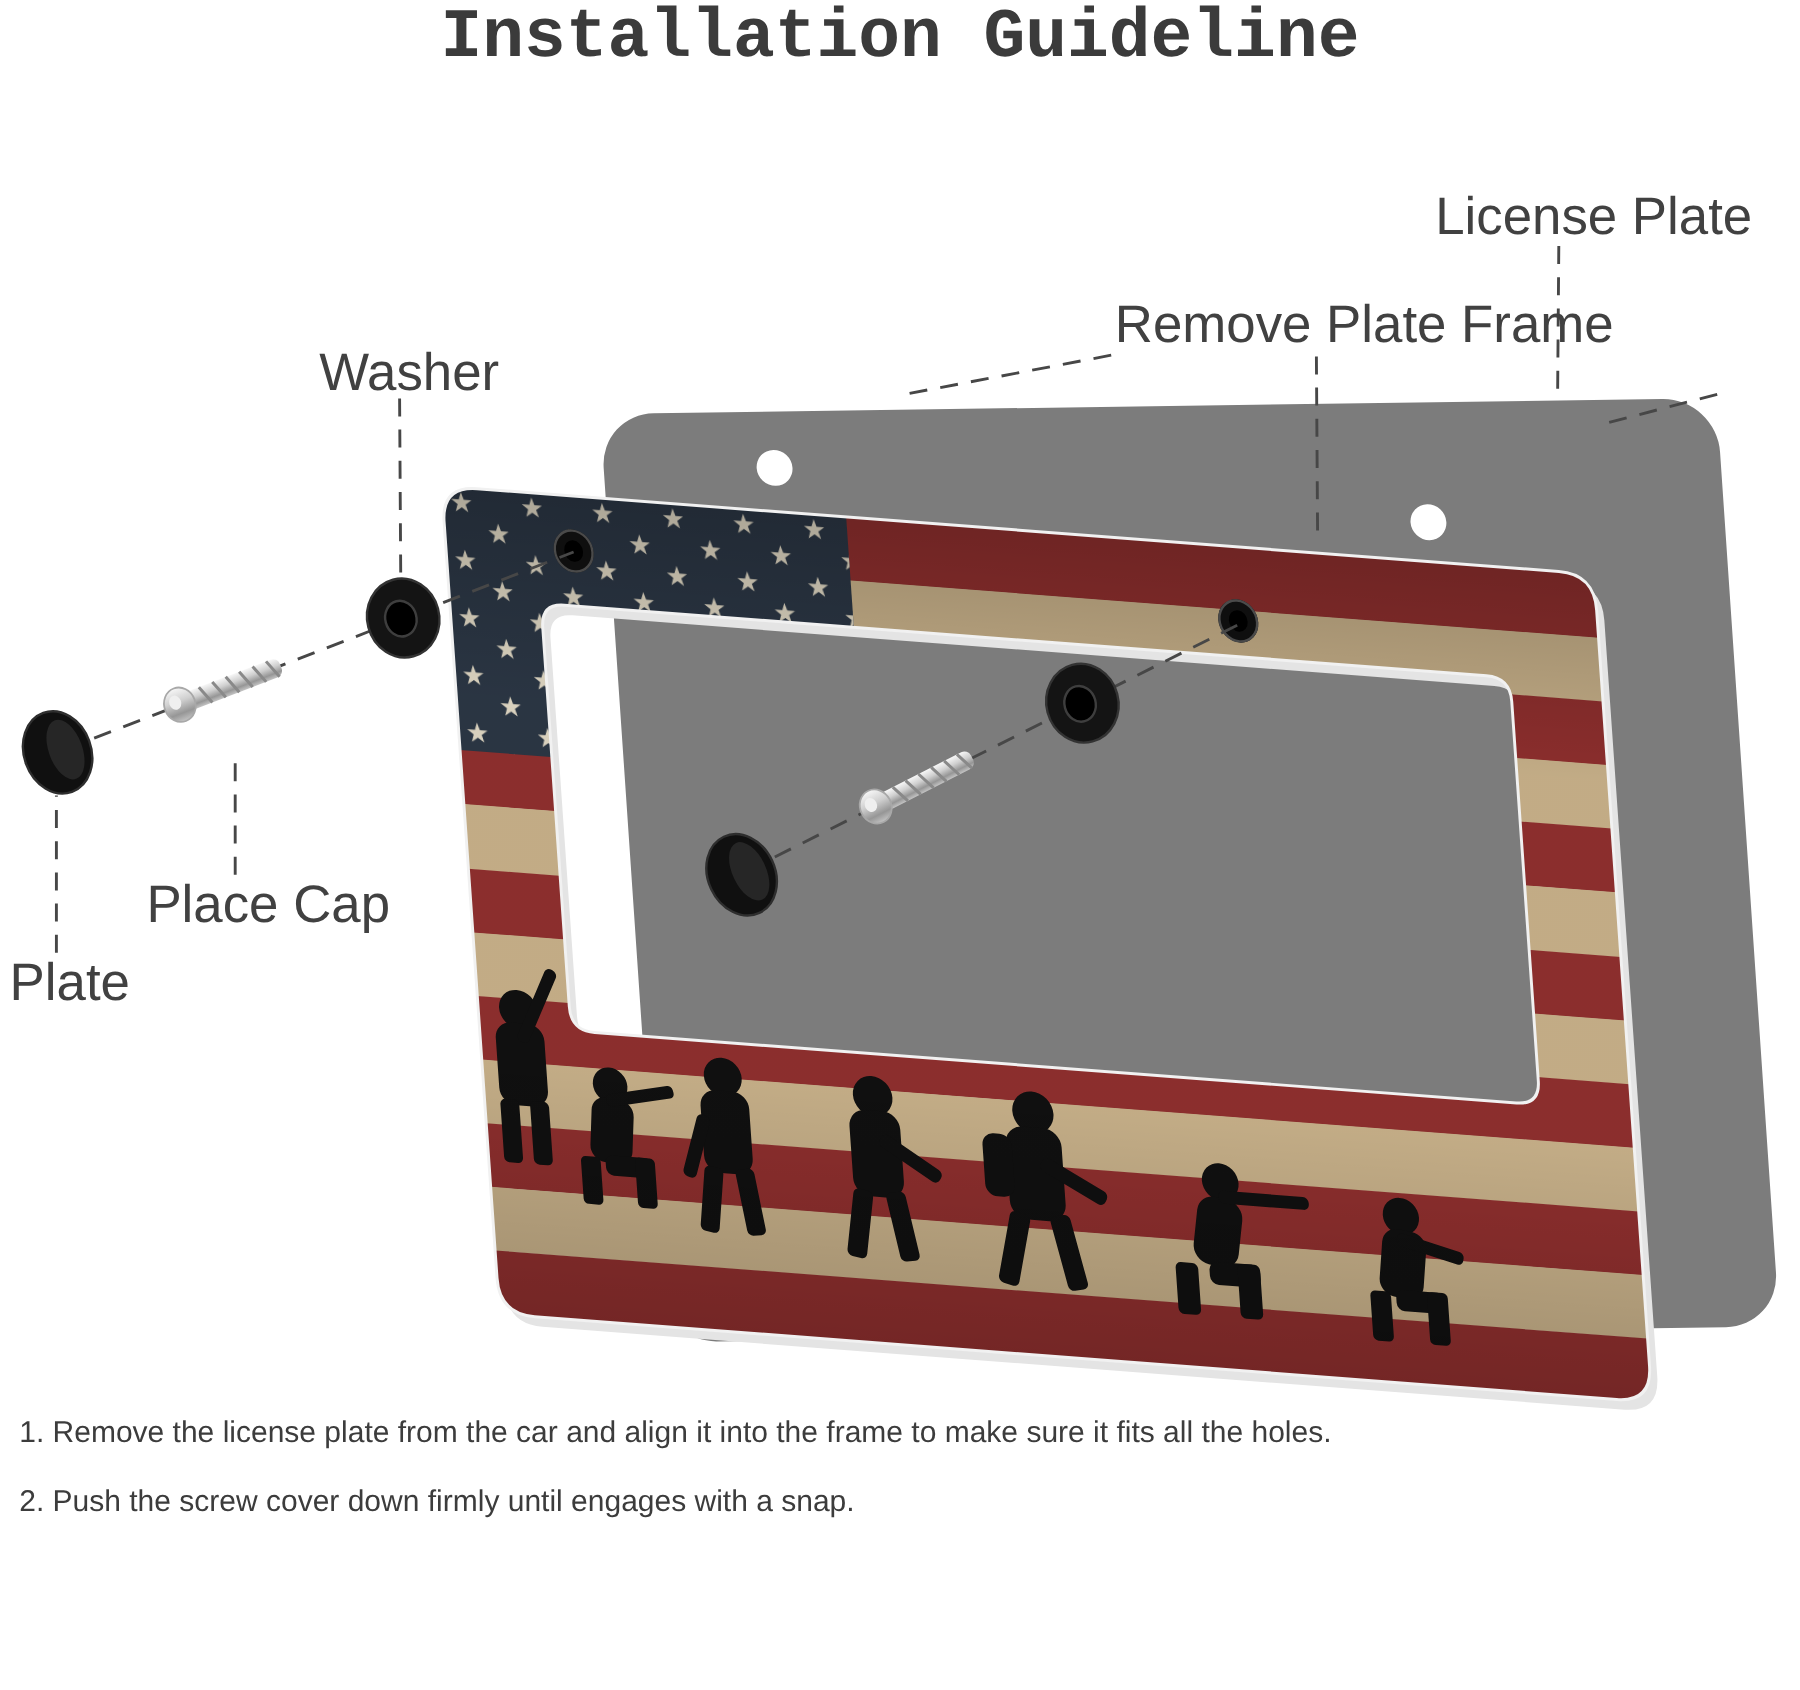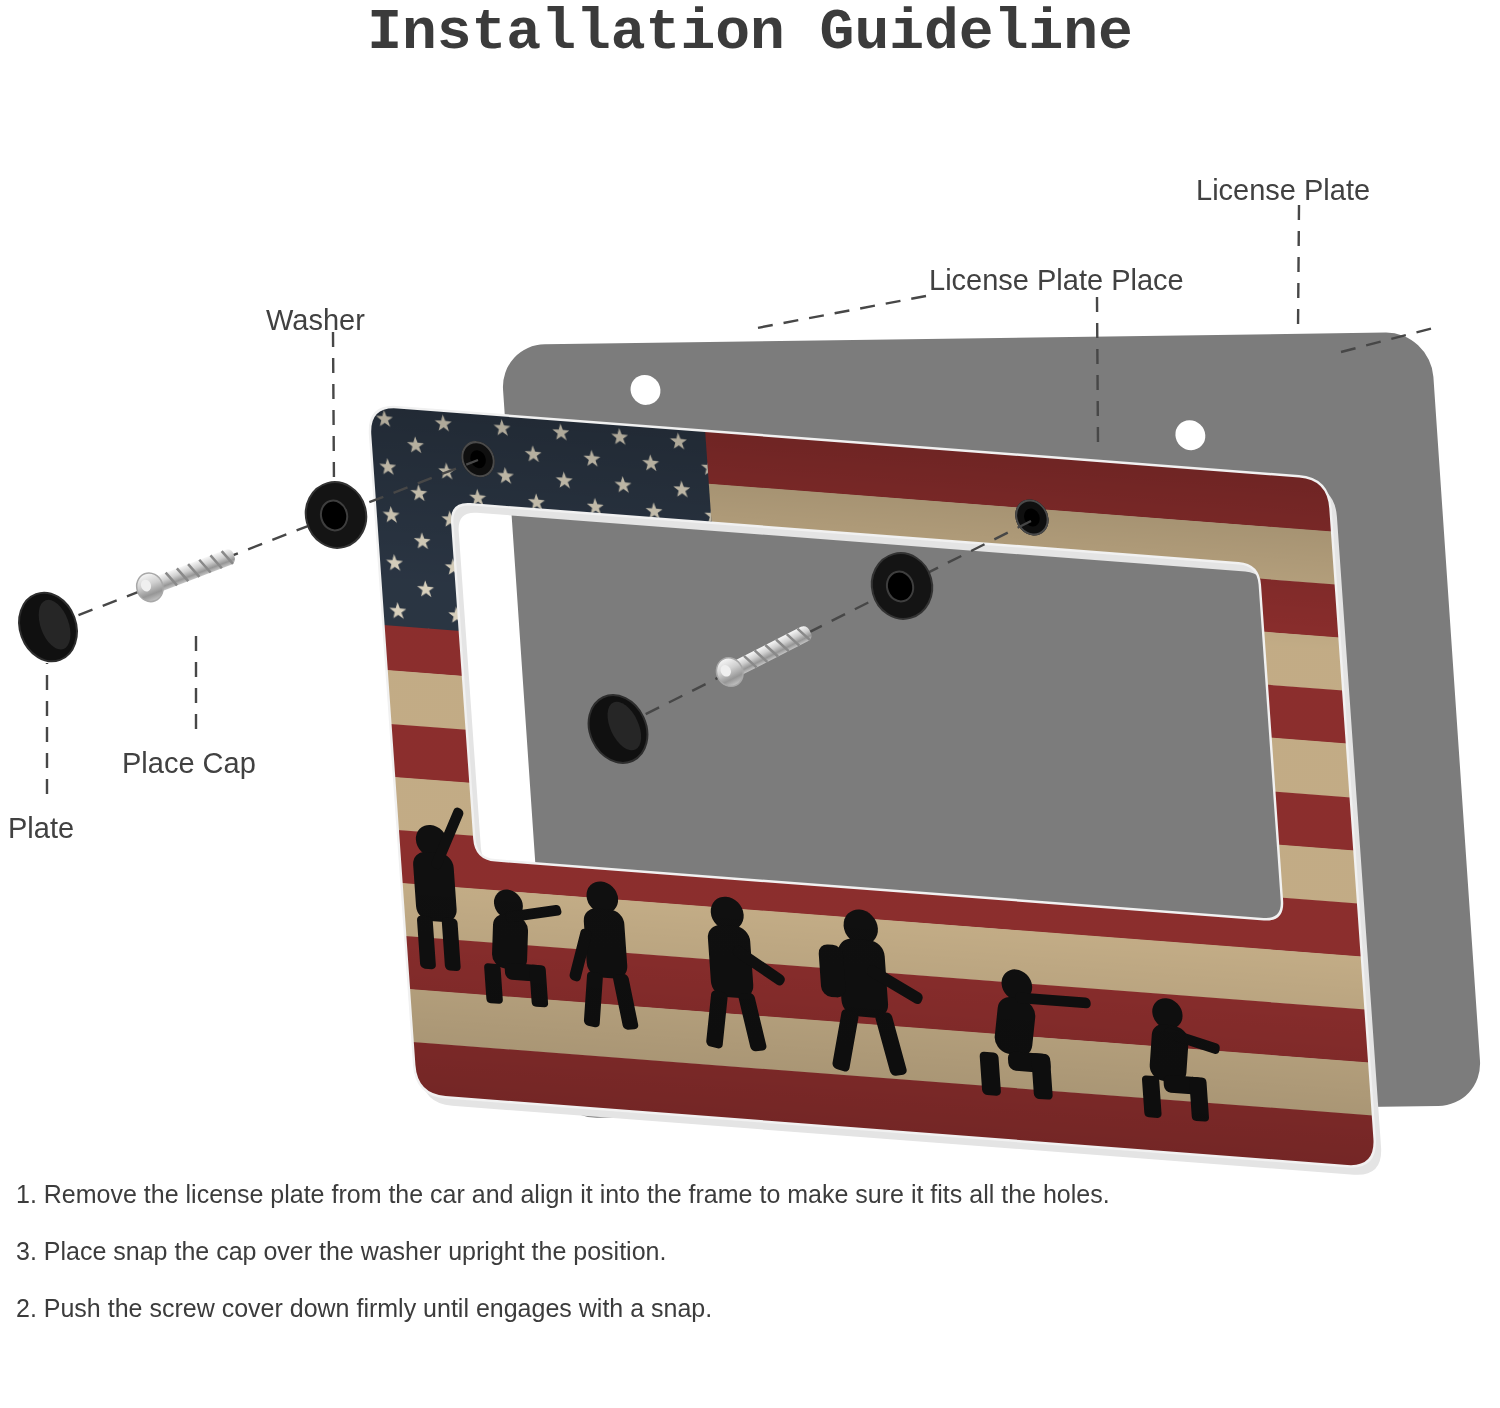"License Plate" .diagram-label { font-size: 29px -> 44px; margin-top: 18px -> none }
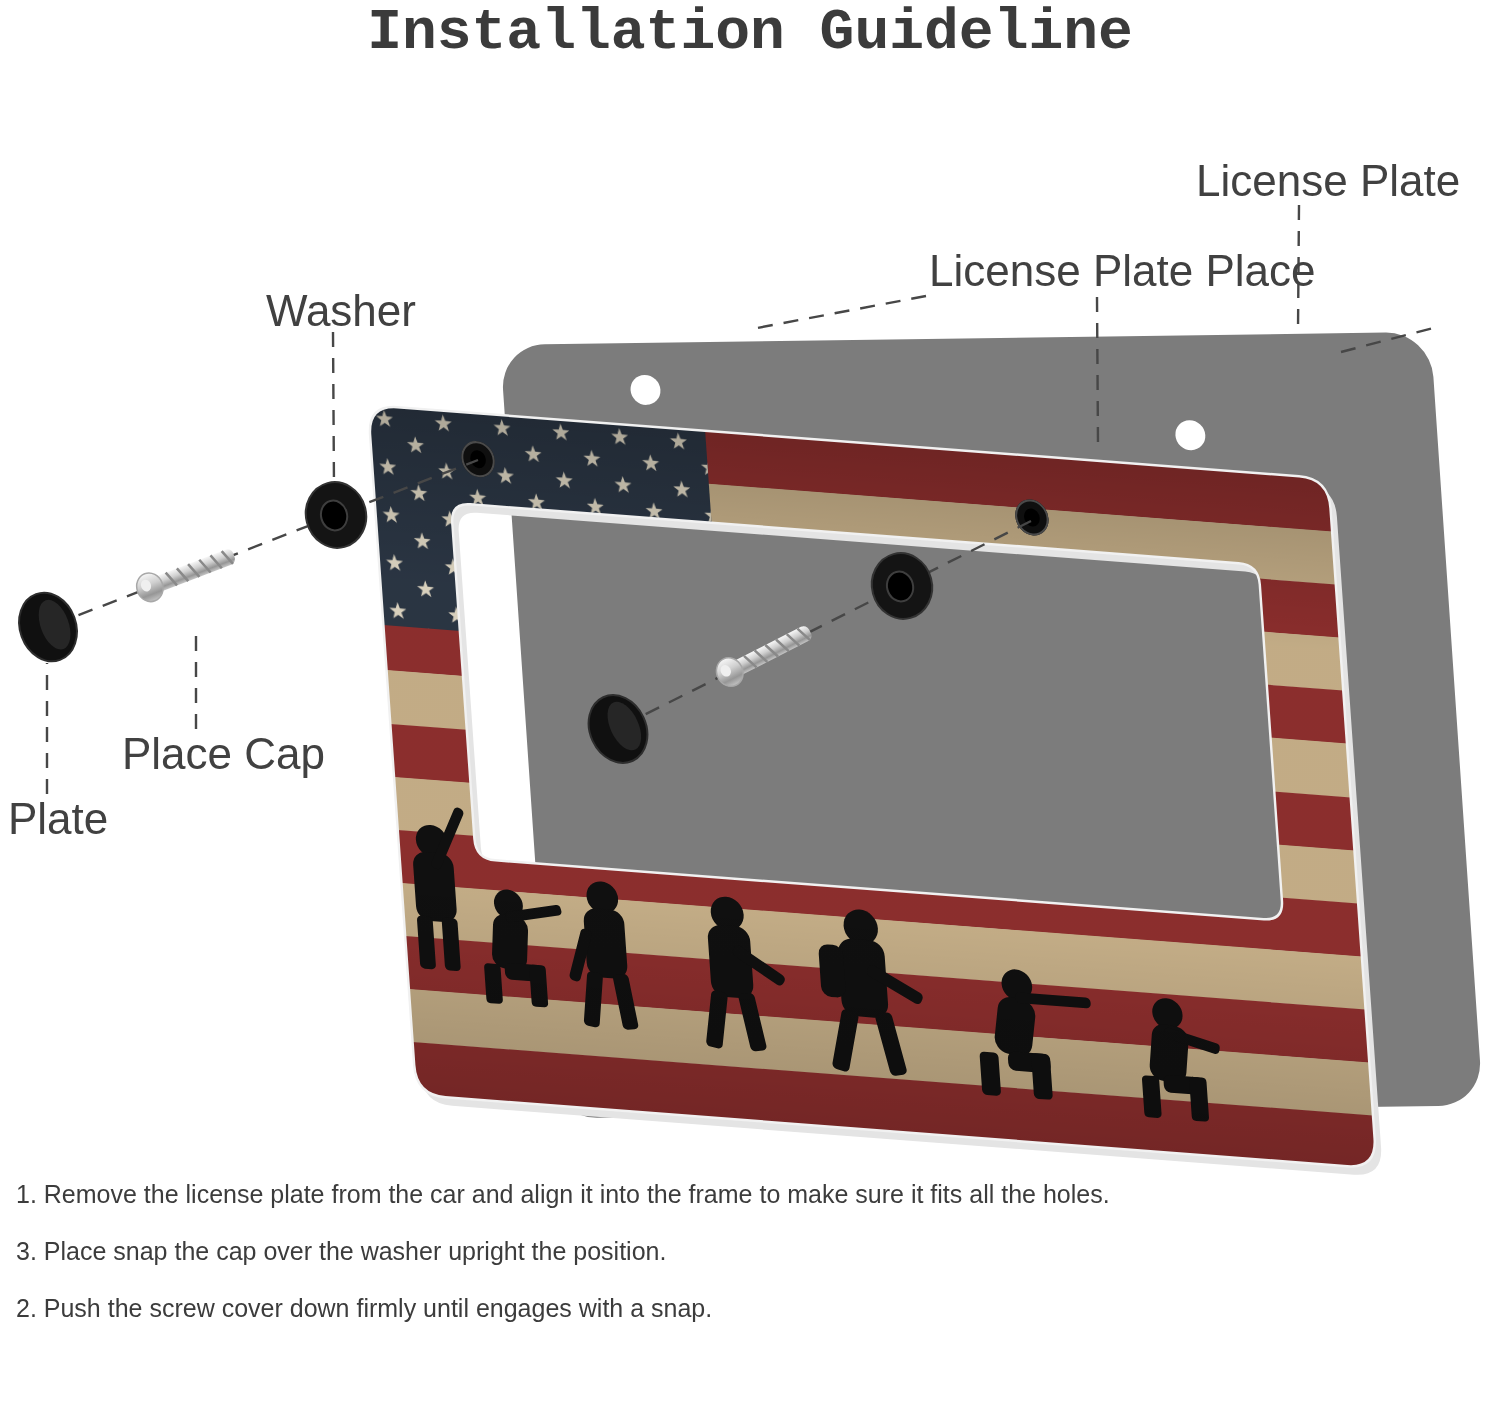"License Plate Place" div.diagram-label { text: License Plate Place -> Remove Plate Frame }
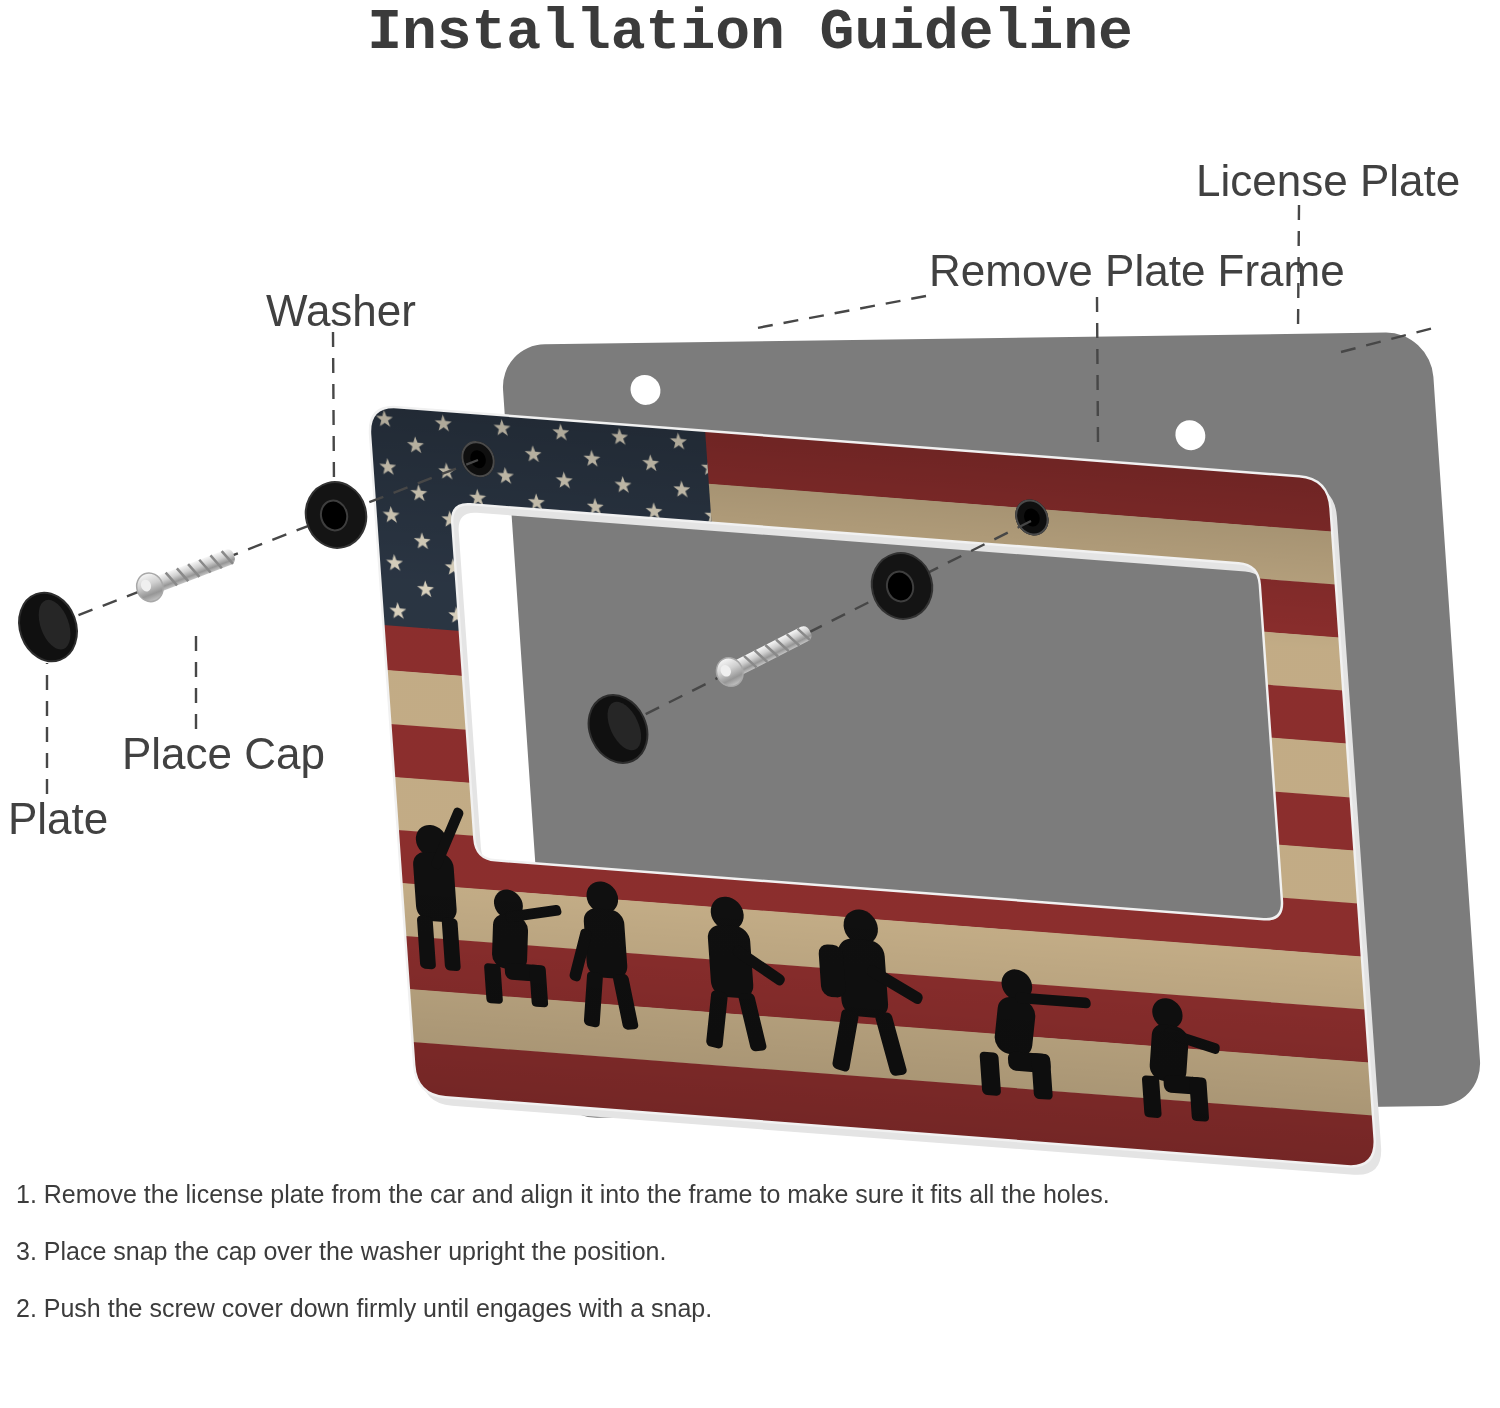"3. Place snap the cap" p { html: <p>3. Place snap the cap over the washer upright the position.</p> -> none }
